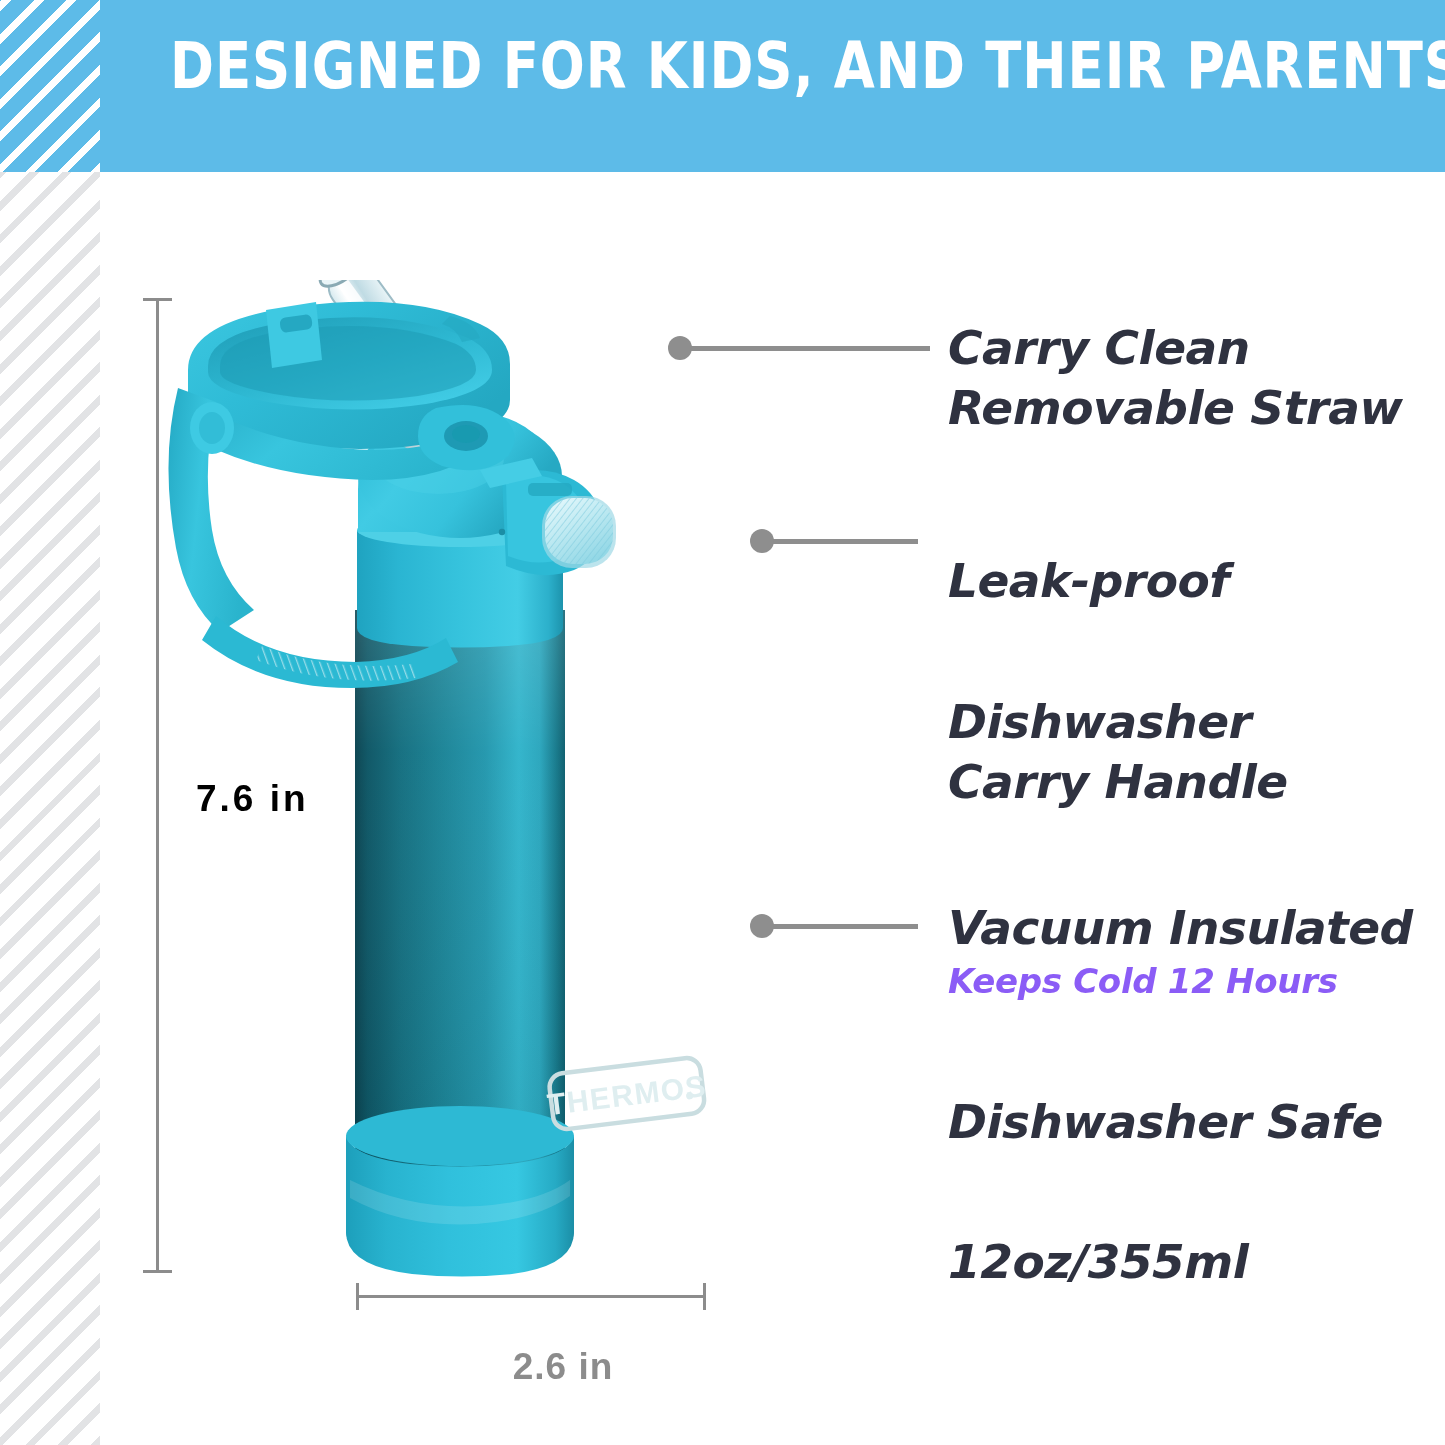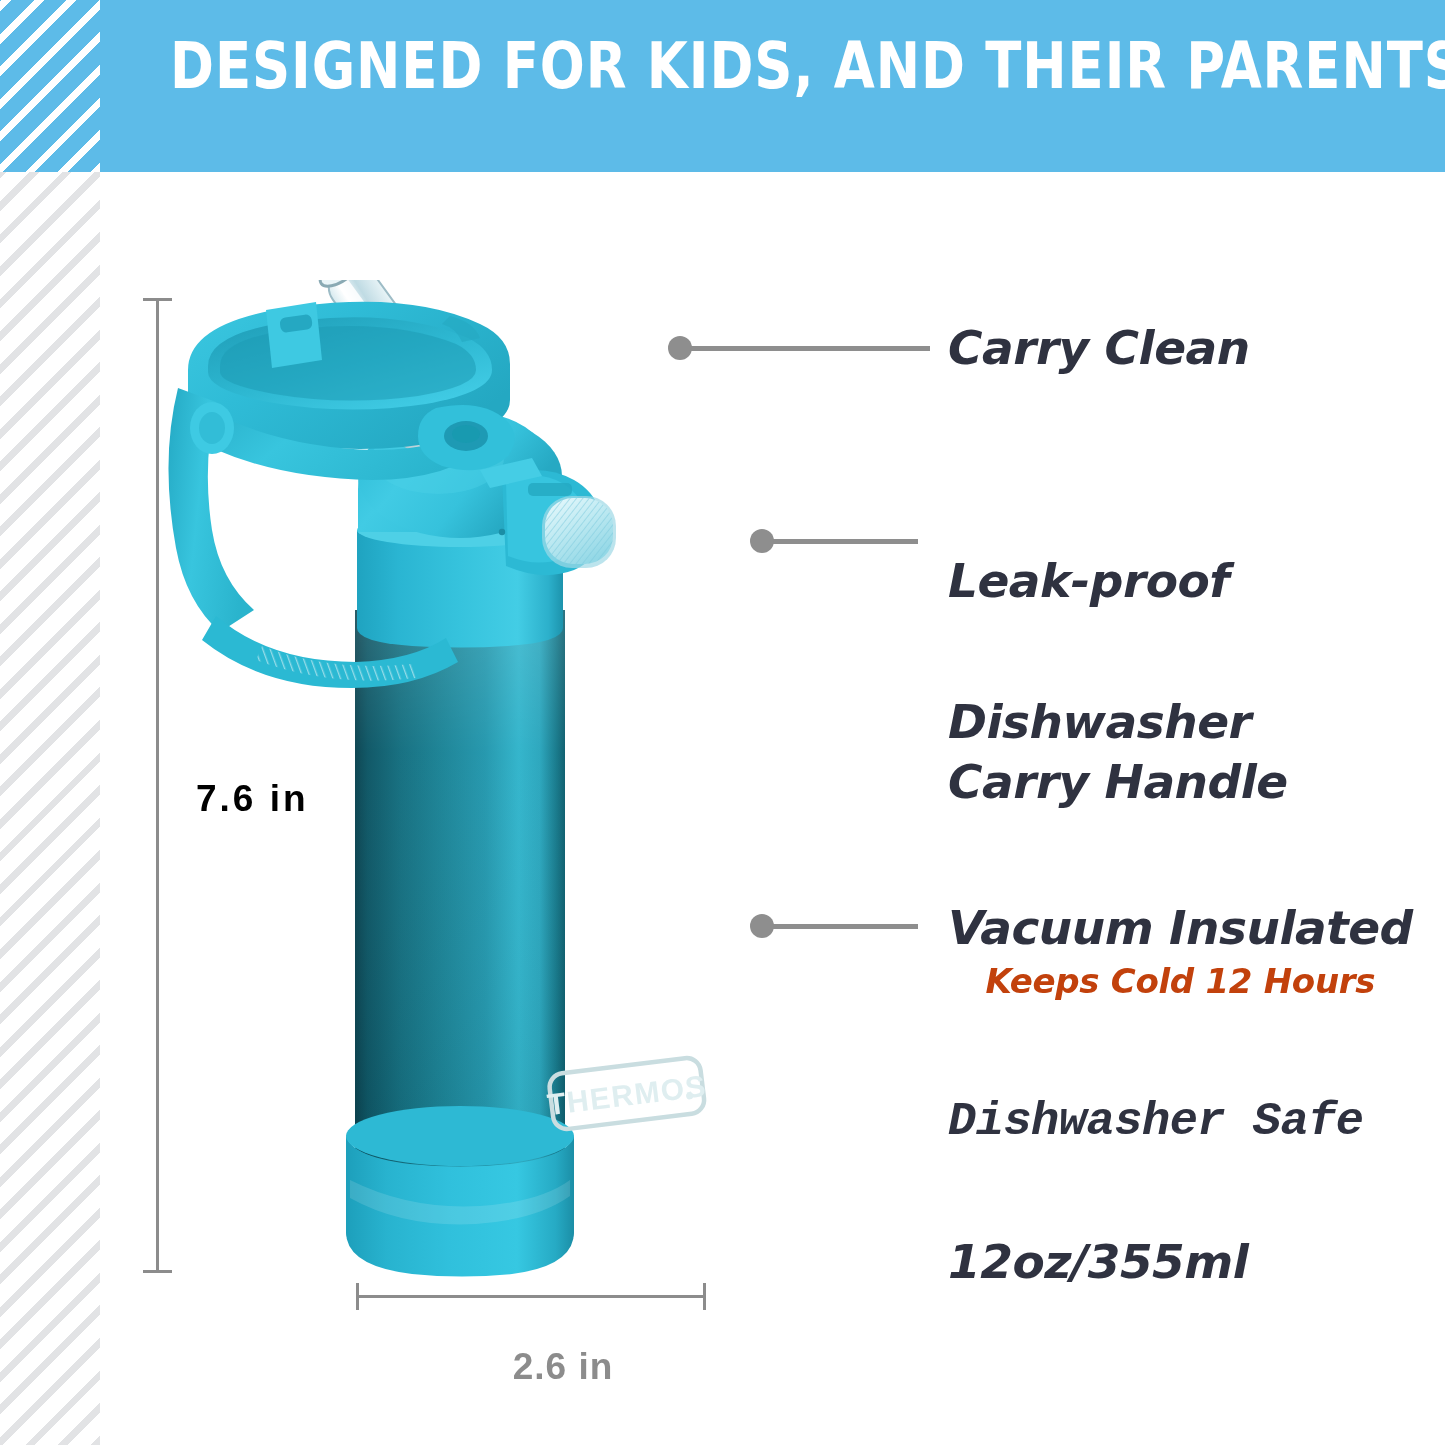"Removable Straw" span.main { html: none -> <span>Removable Straw</span> }
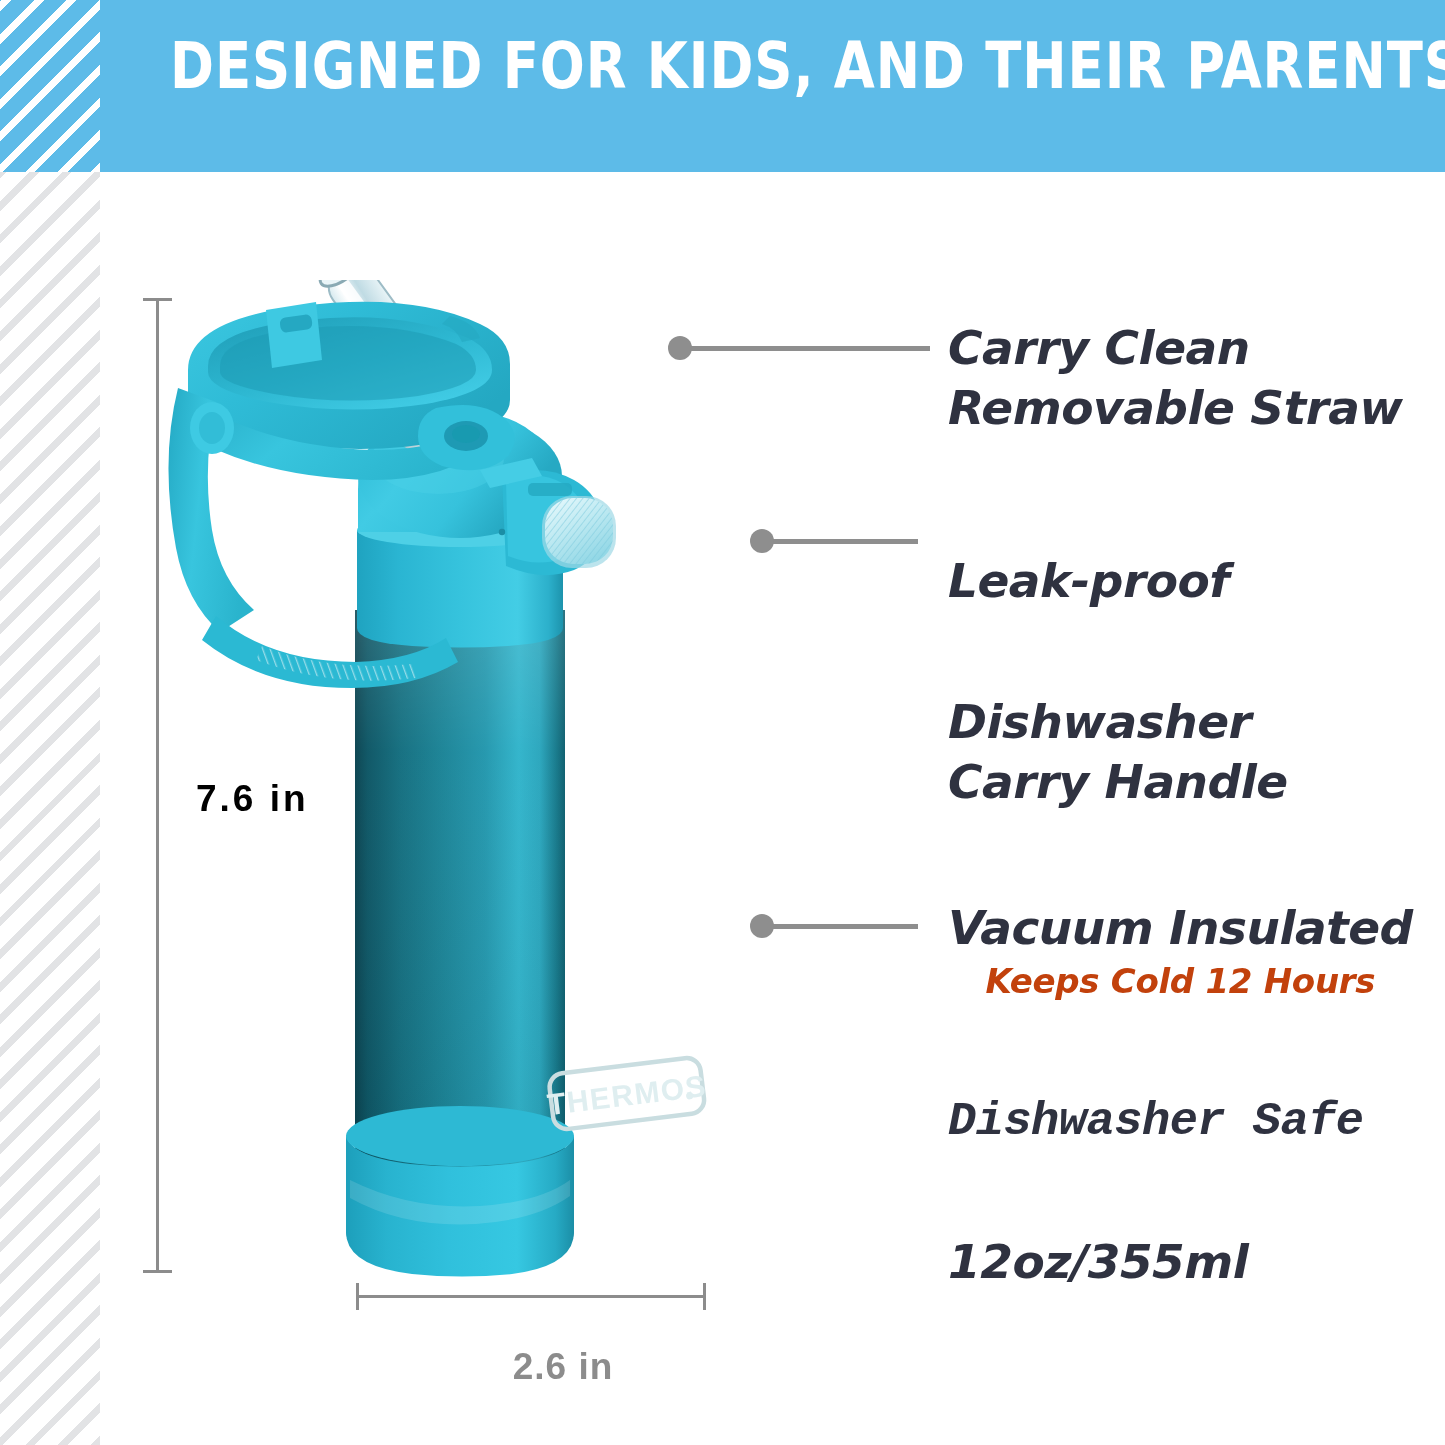"Vacuum Insulated" div.callout { text-align: center -> none }
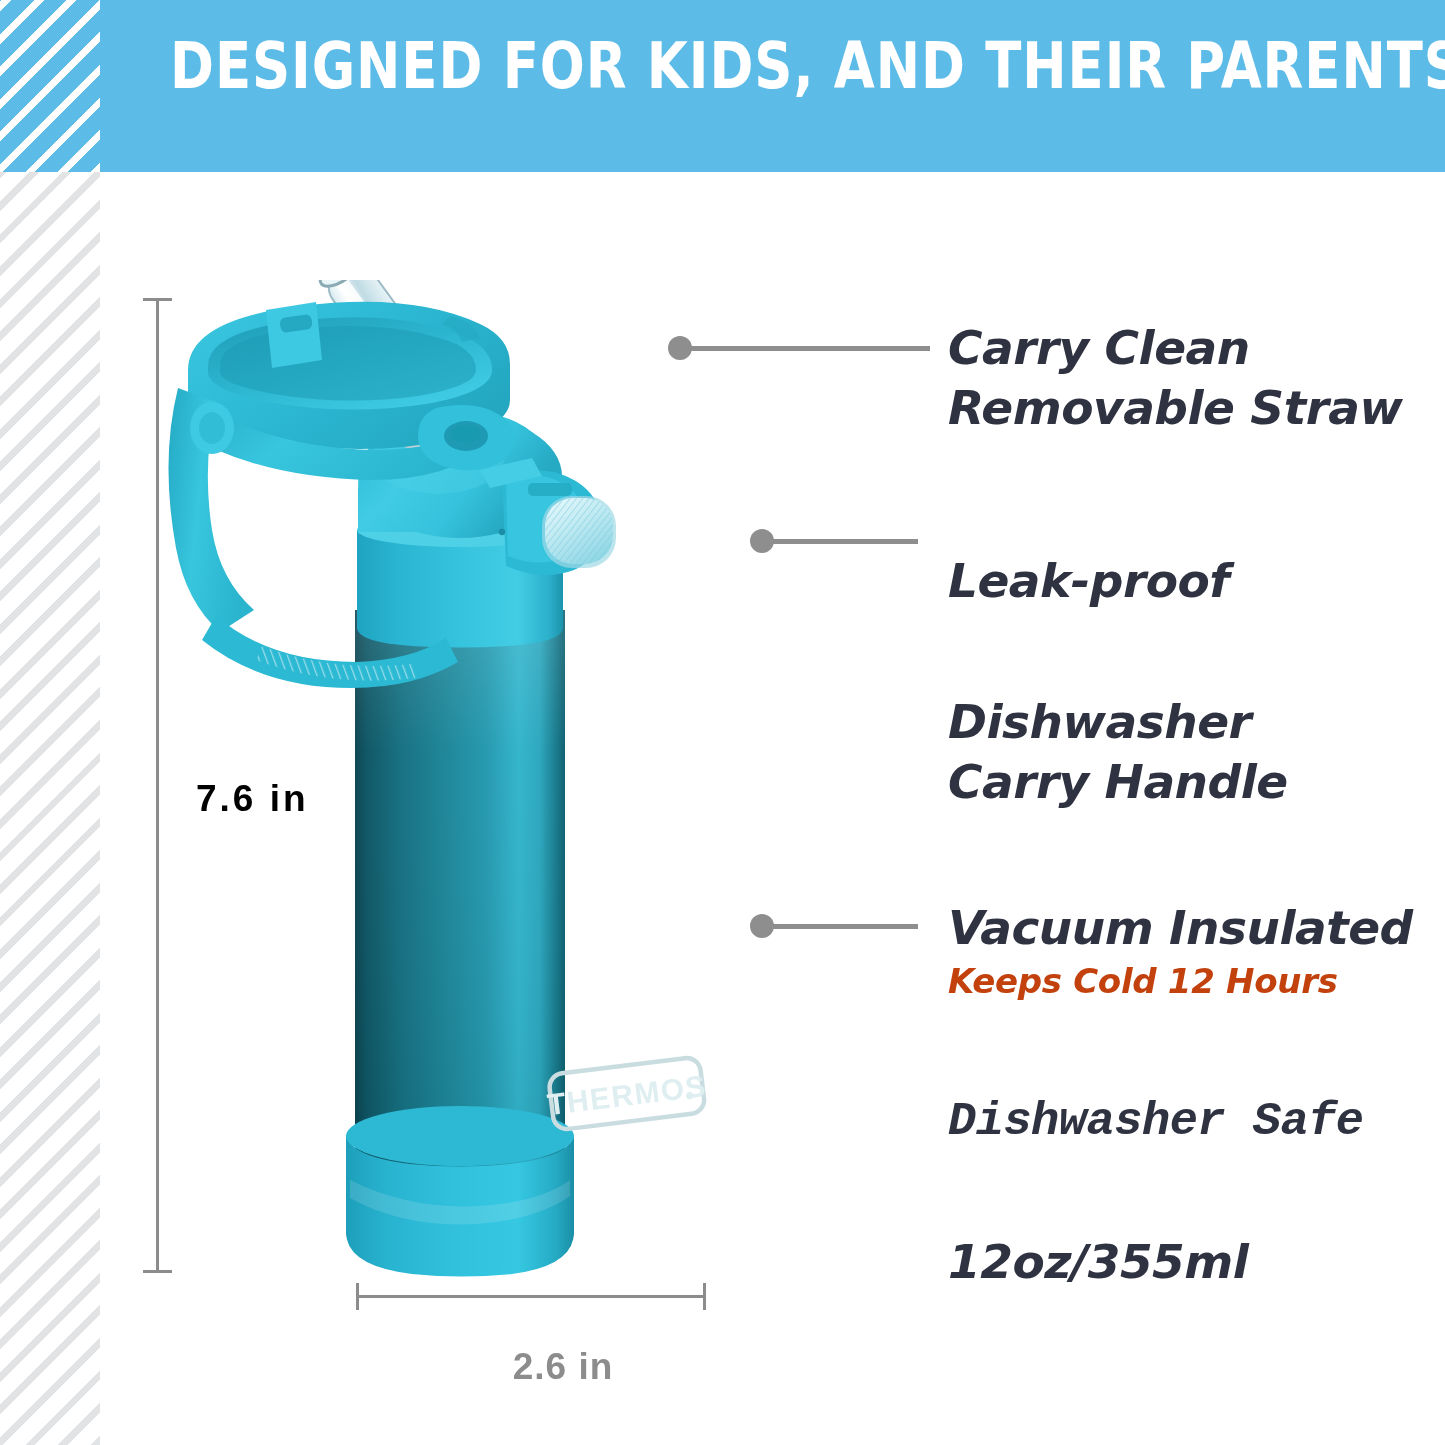"Keeps Cold 12 Hours" .callout .sub.accent { color: #c2410c -> #8b5cf6 }
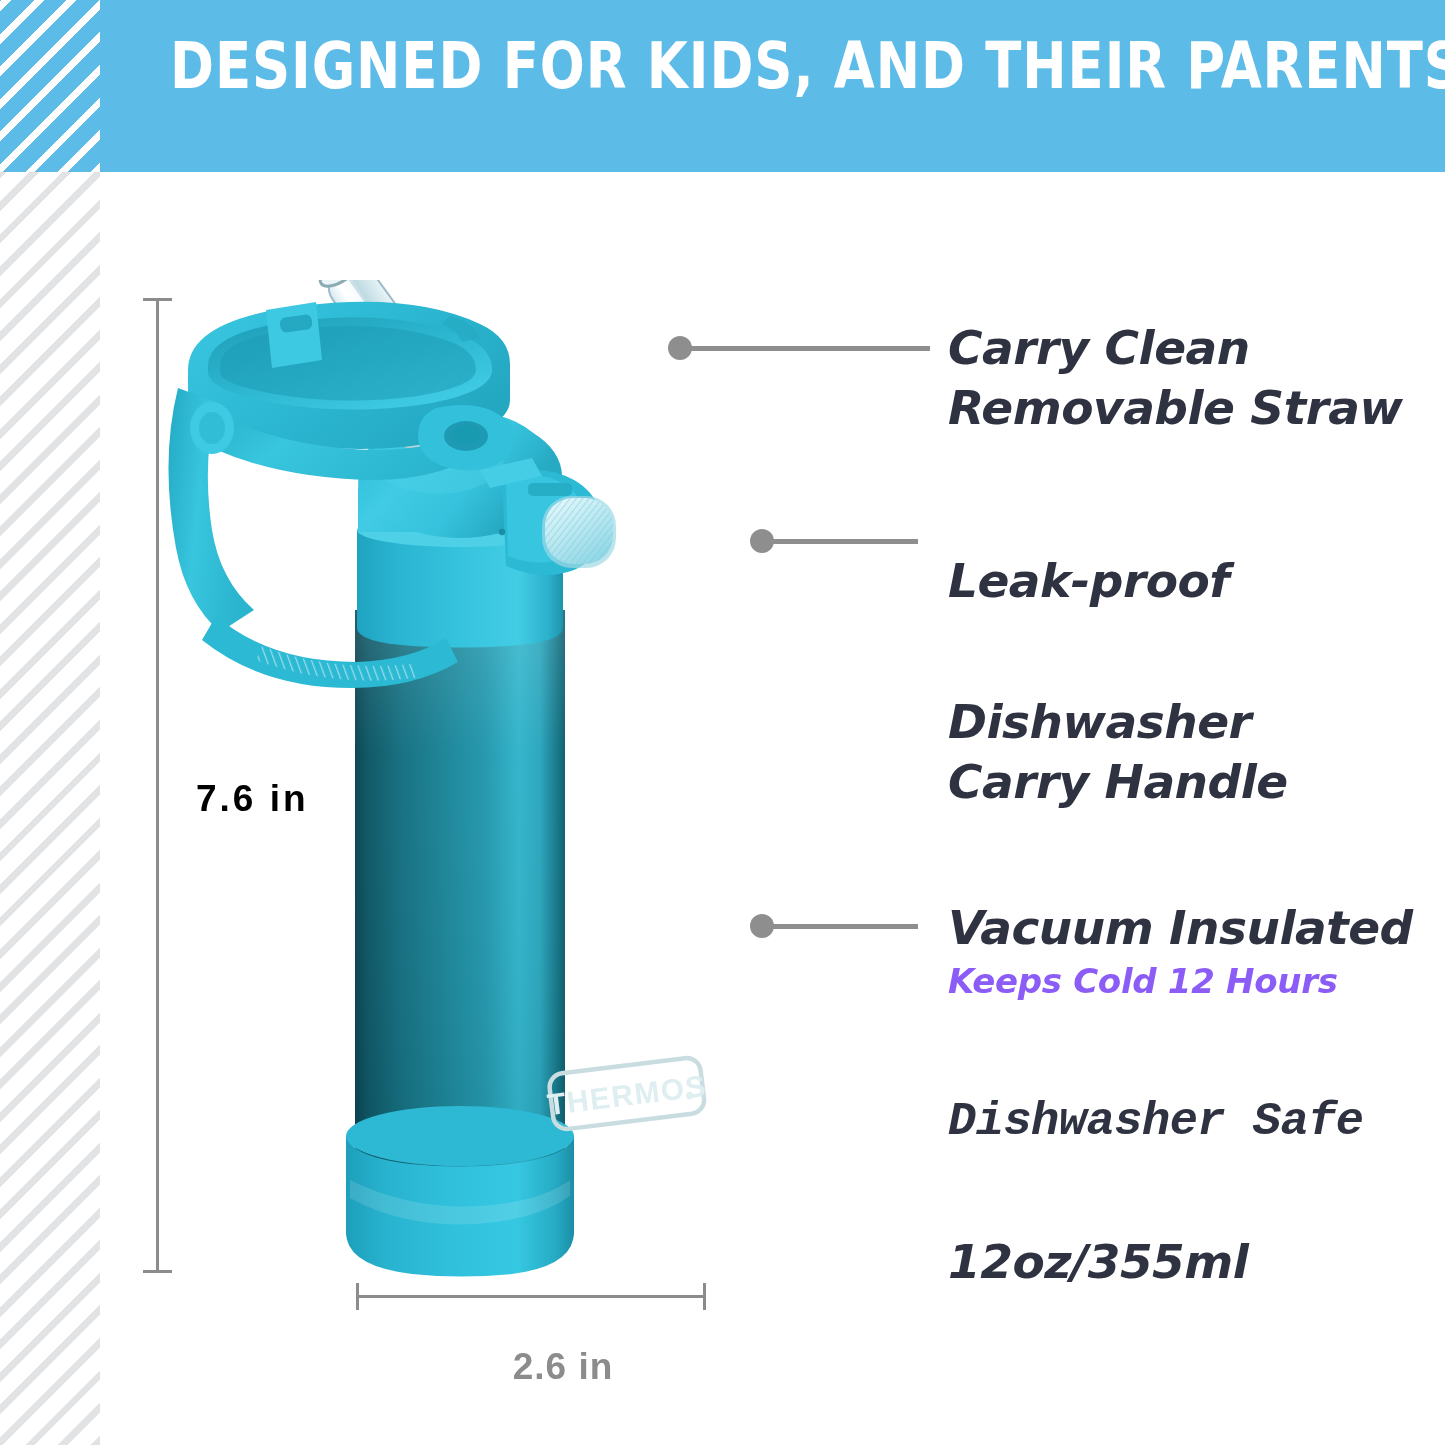"Dishwasher Safe" div.callout { font-family: Liberation Mono, monospace -> none }
